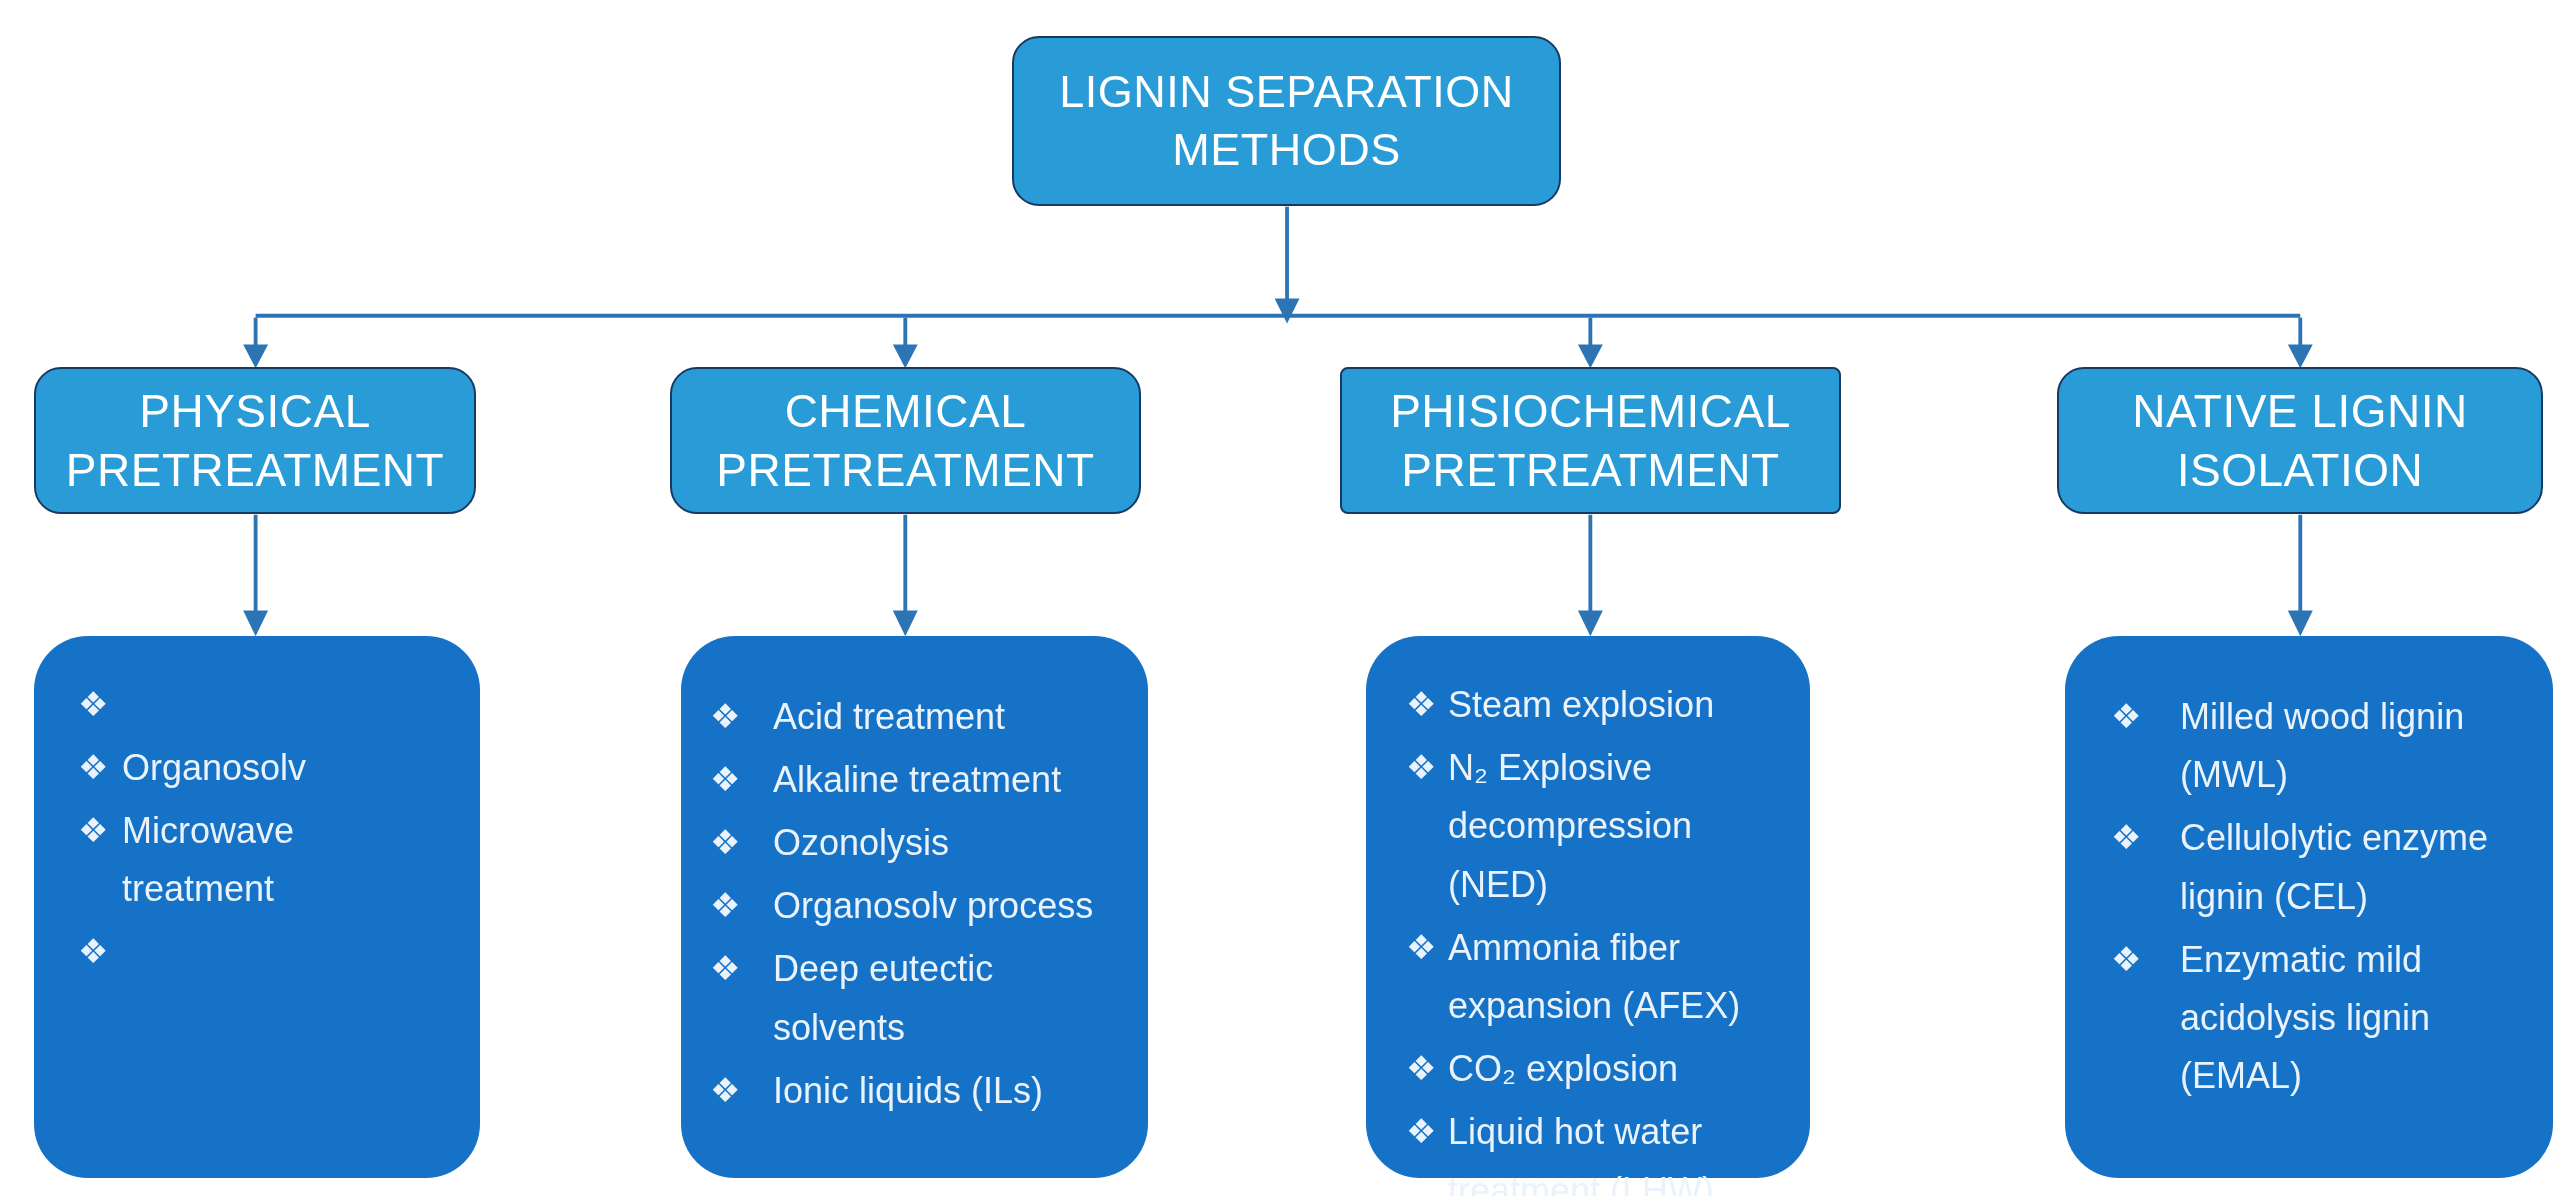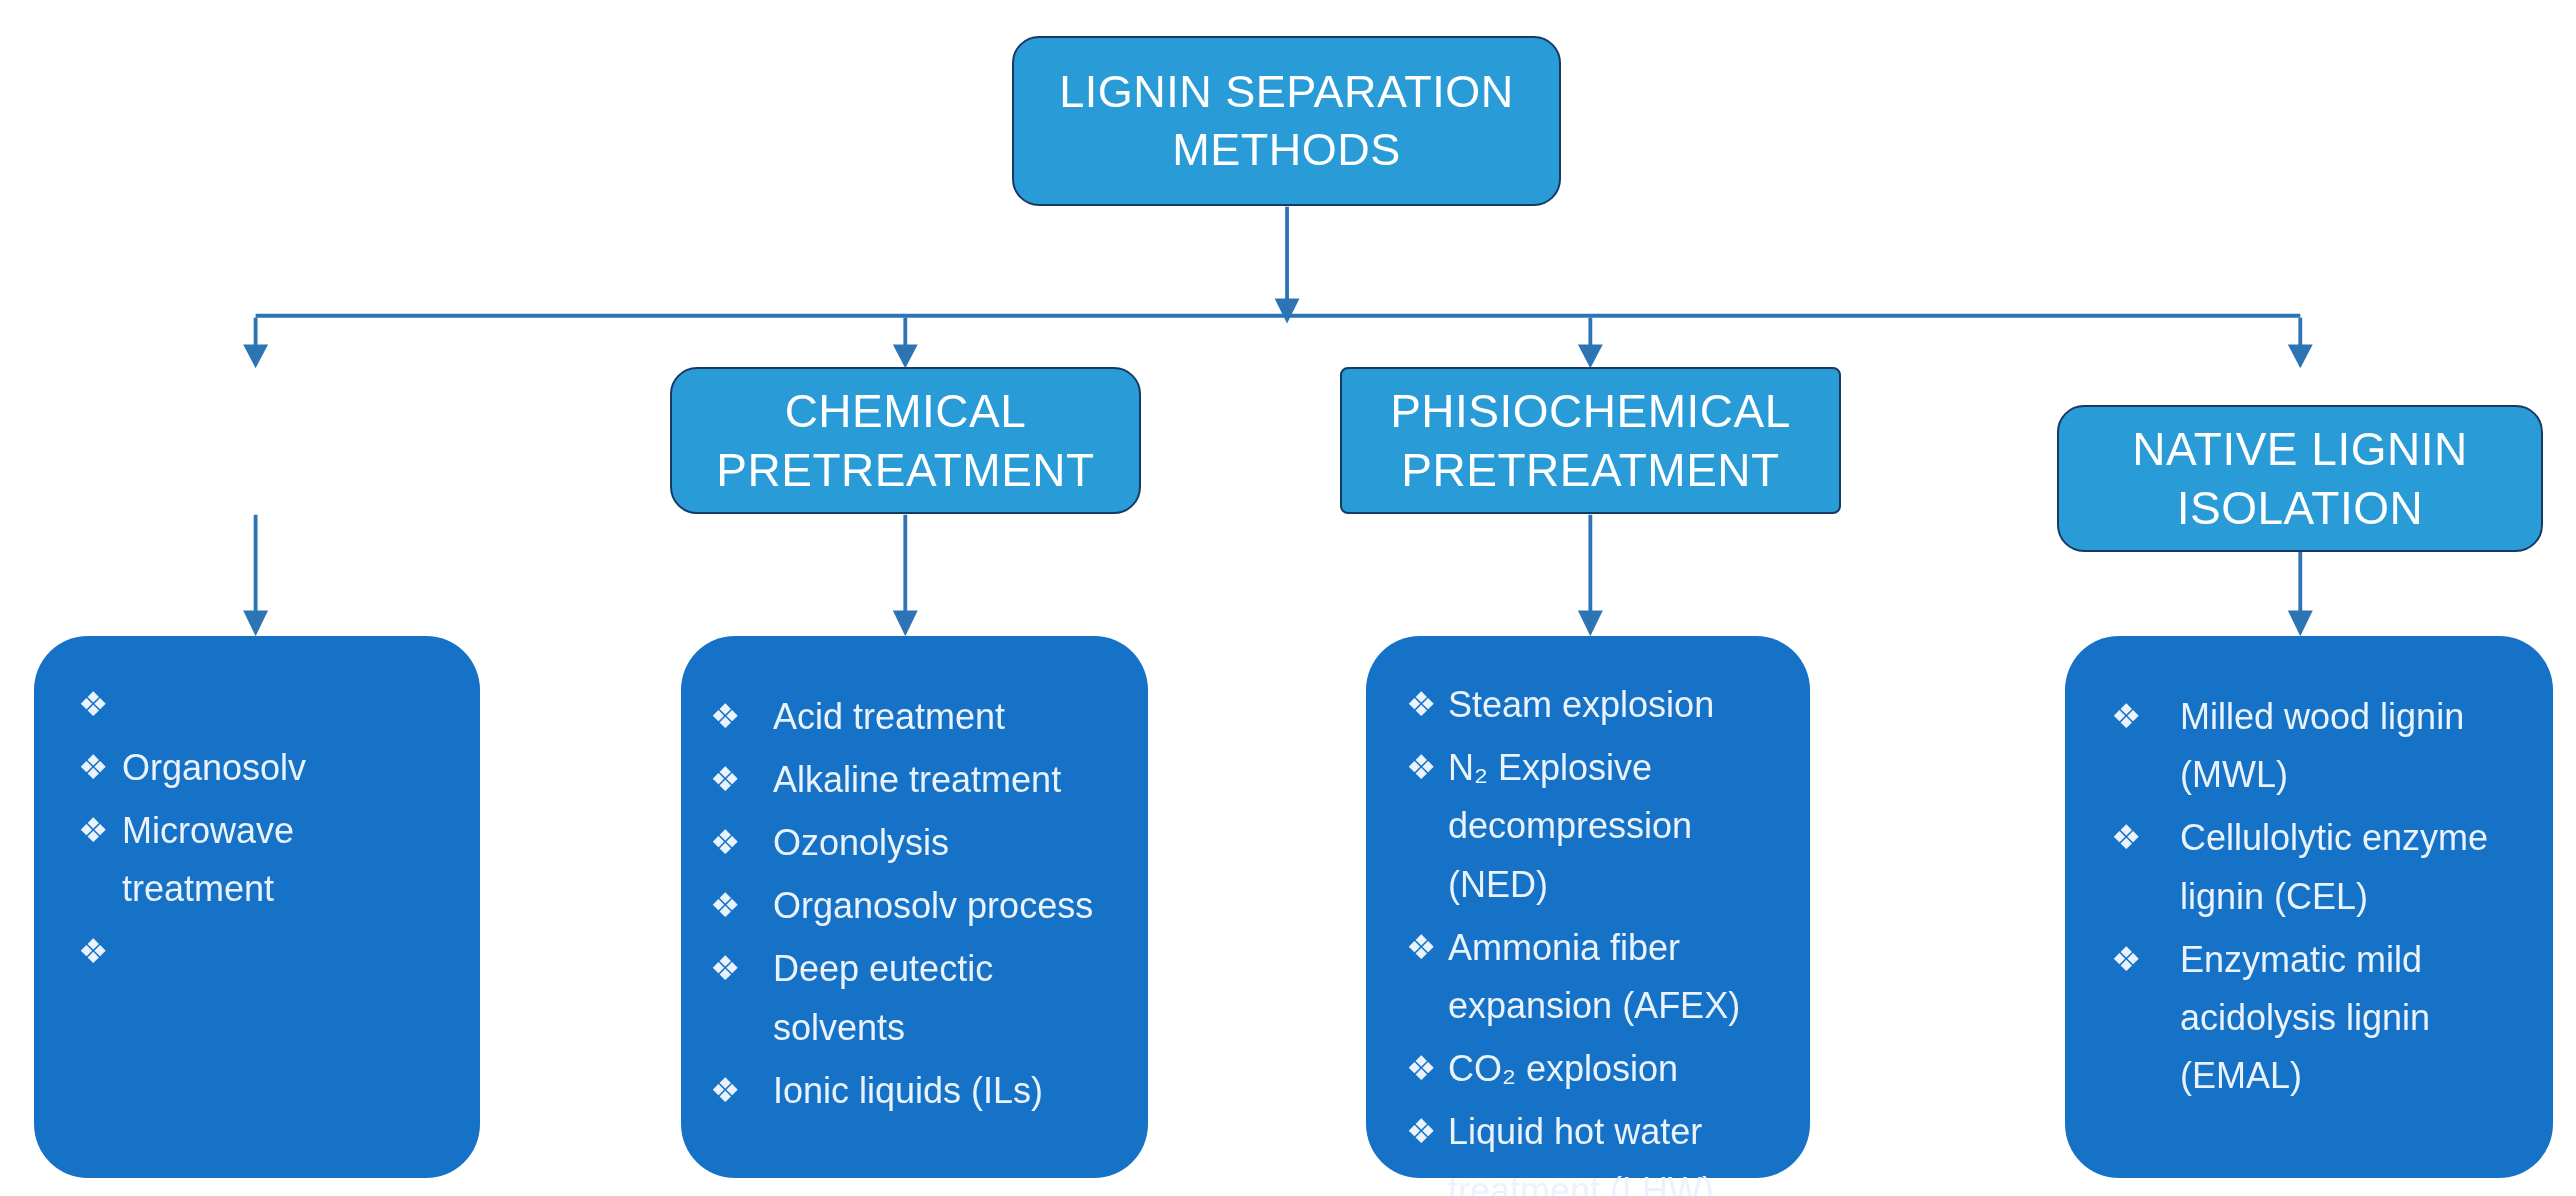"PHYSICAL PRETREATMENT" div.node { html: none -> <div> <span>PHYSICAL PRETREATMENT</span> </div> }
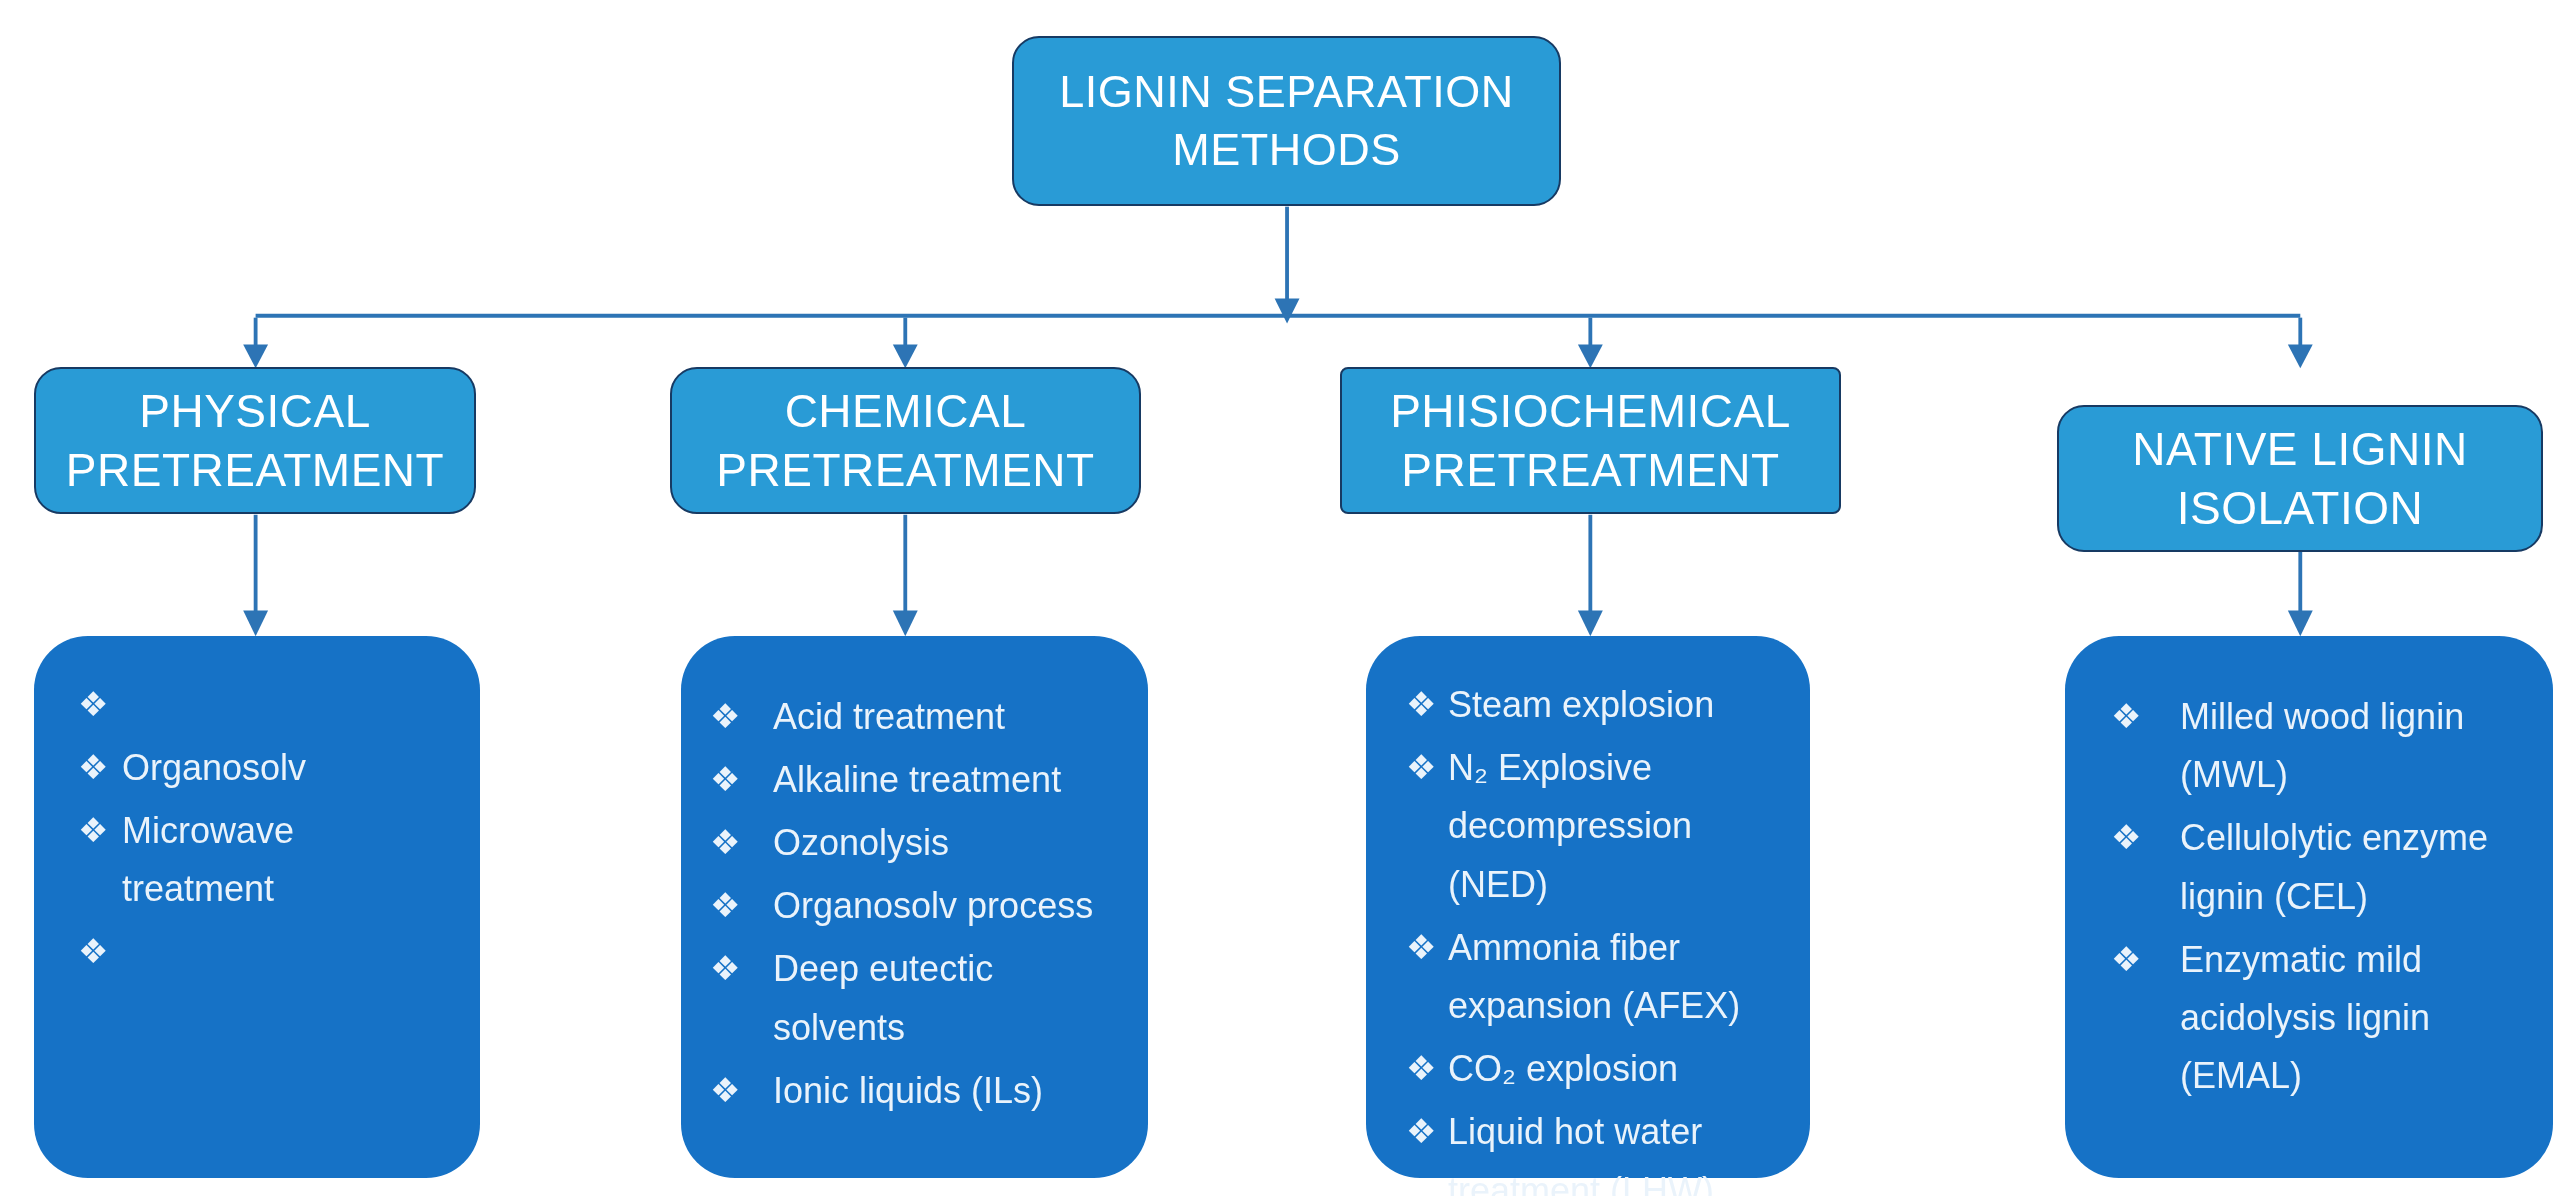"NATIVE LIGNIN ISOLATION" .hdr-4 { margin-top: 38px -> none }
